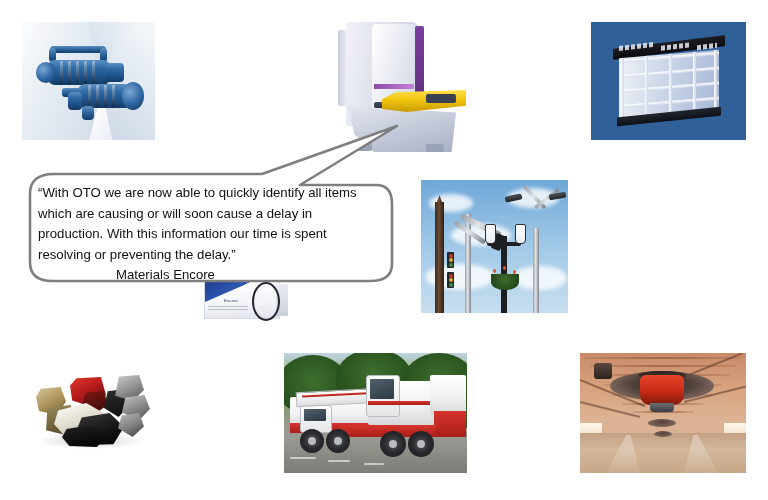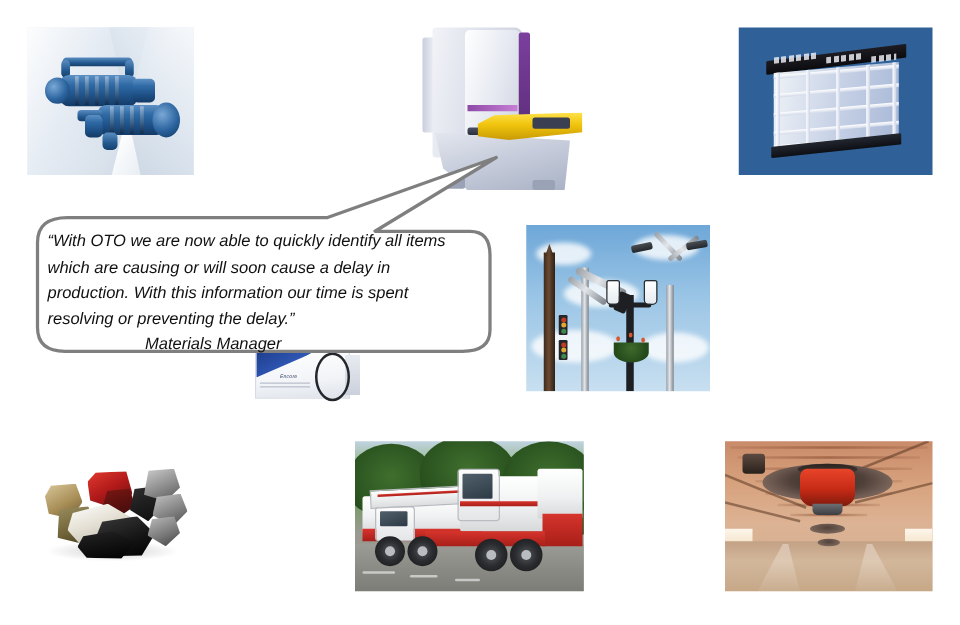"“With OTO we are now" #slide { font-style: italic -> none }
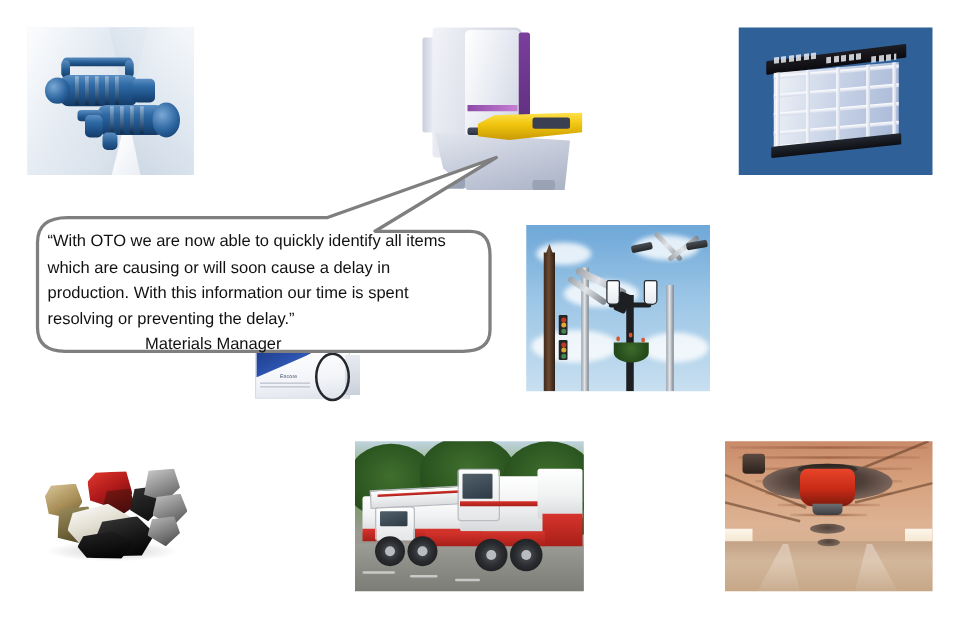"Materials Manager" span.attribution { text: Manager -> Encore }
